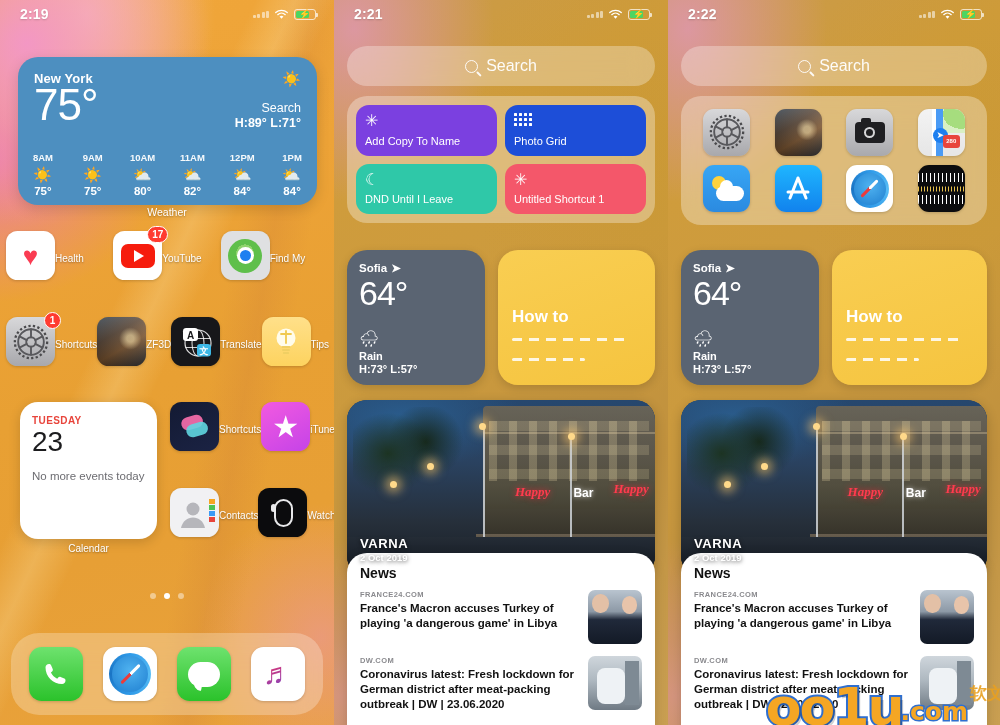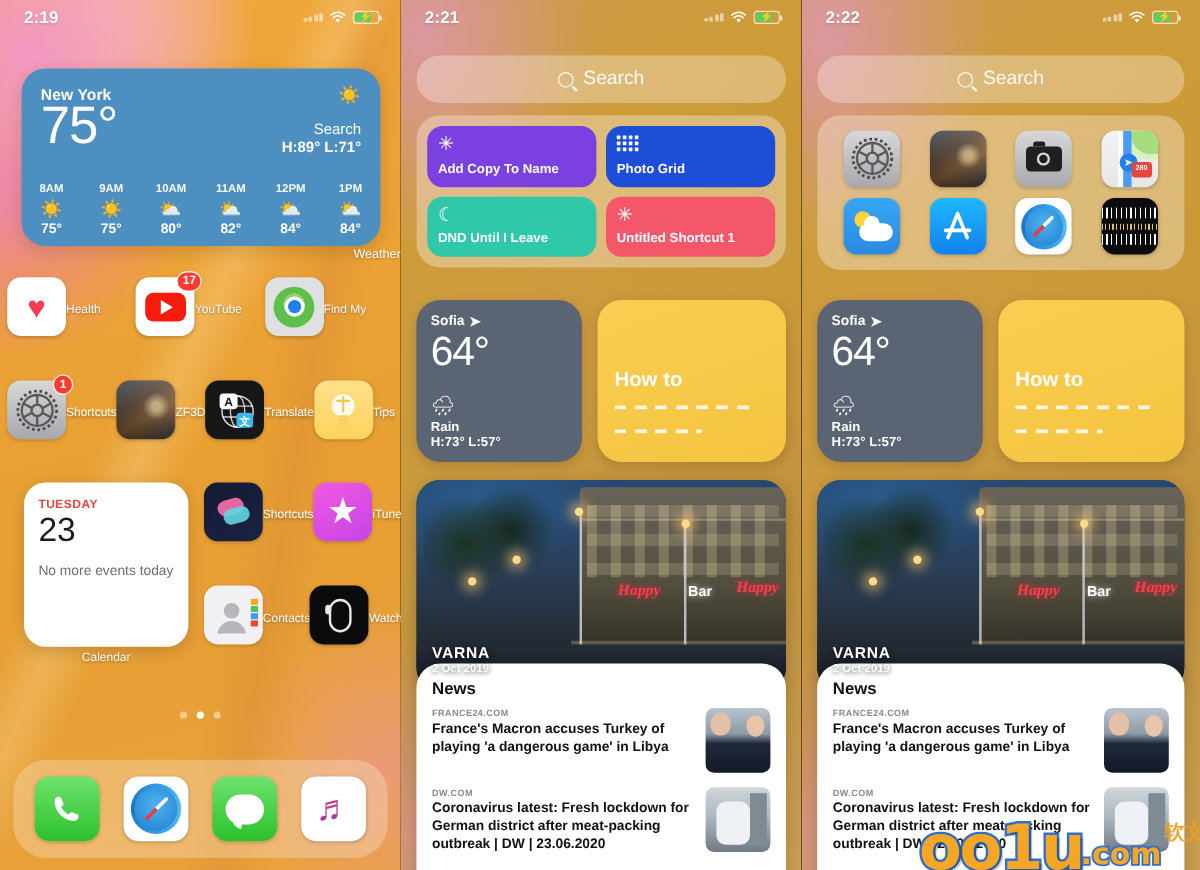"Add Copy To Name" .sc .lbl { font-weight: 700 -> 400 }
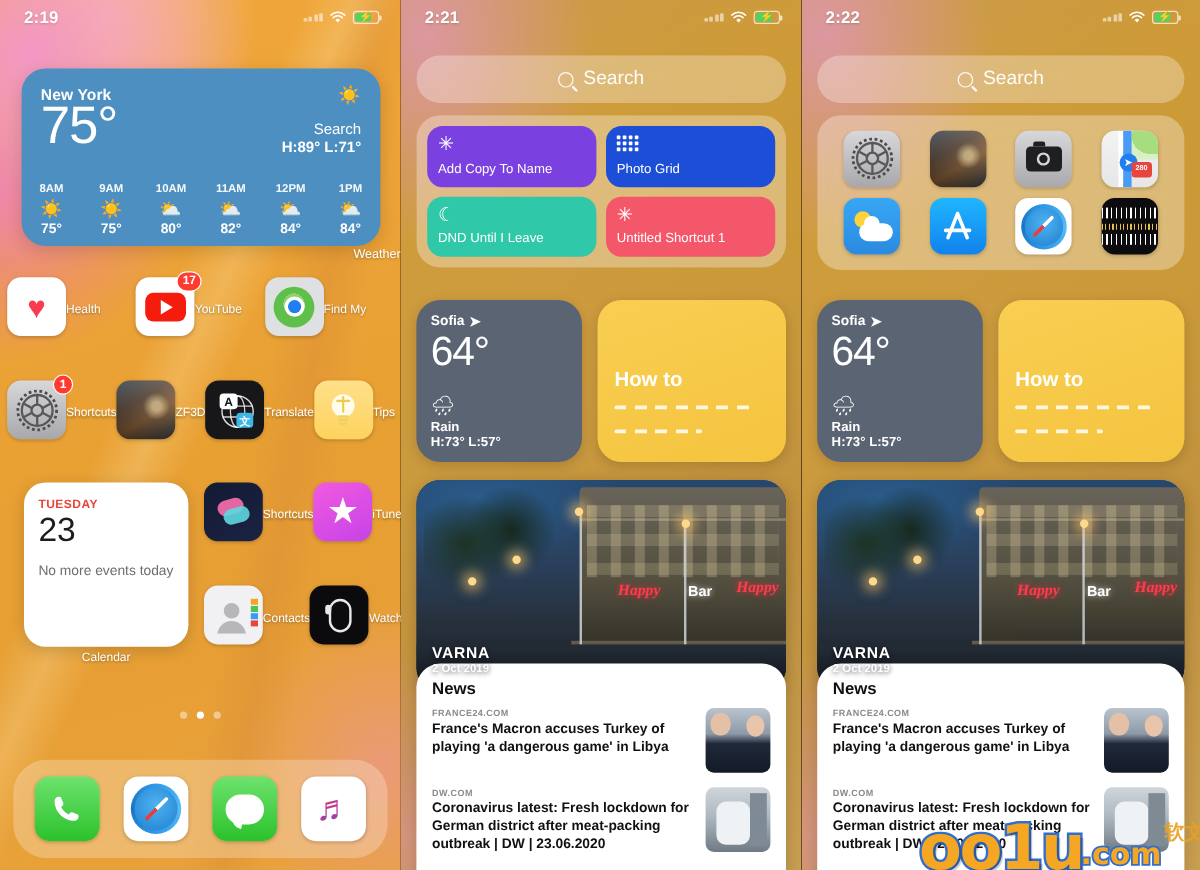"Weather" .wx-label { text-align: right -> center }
